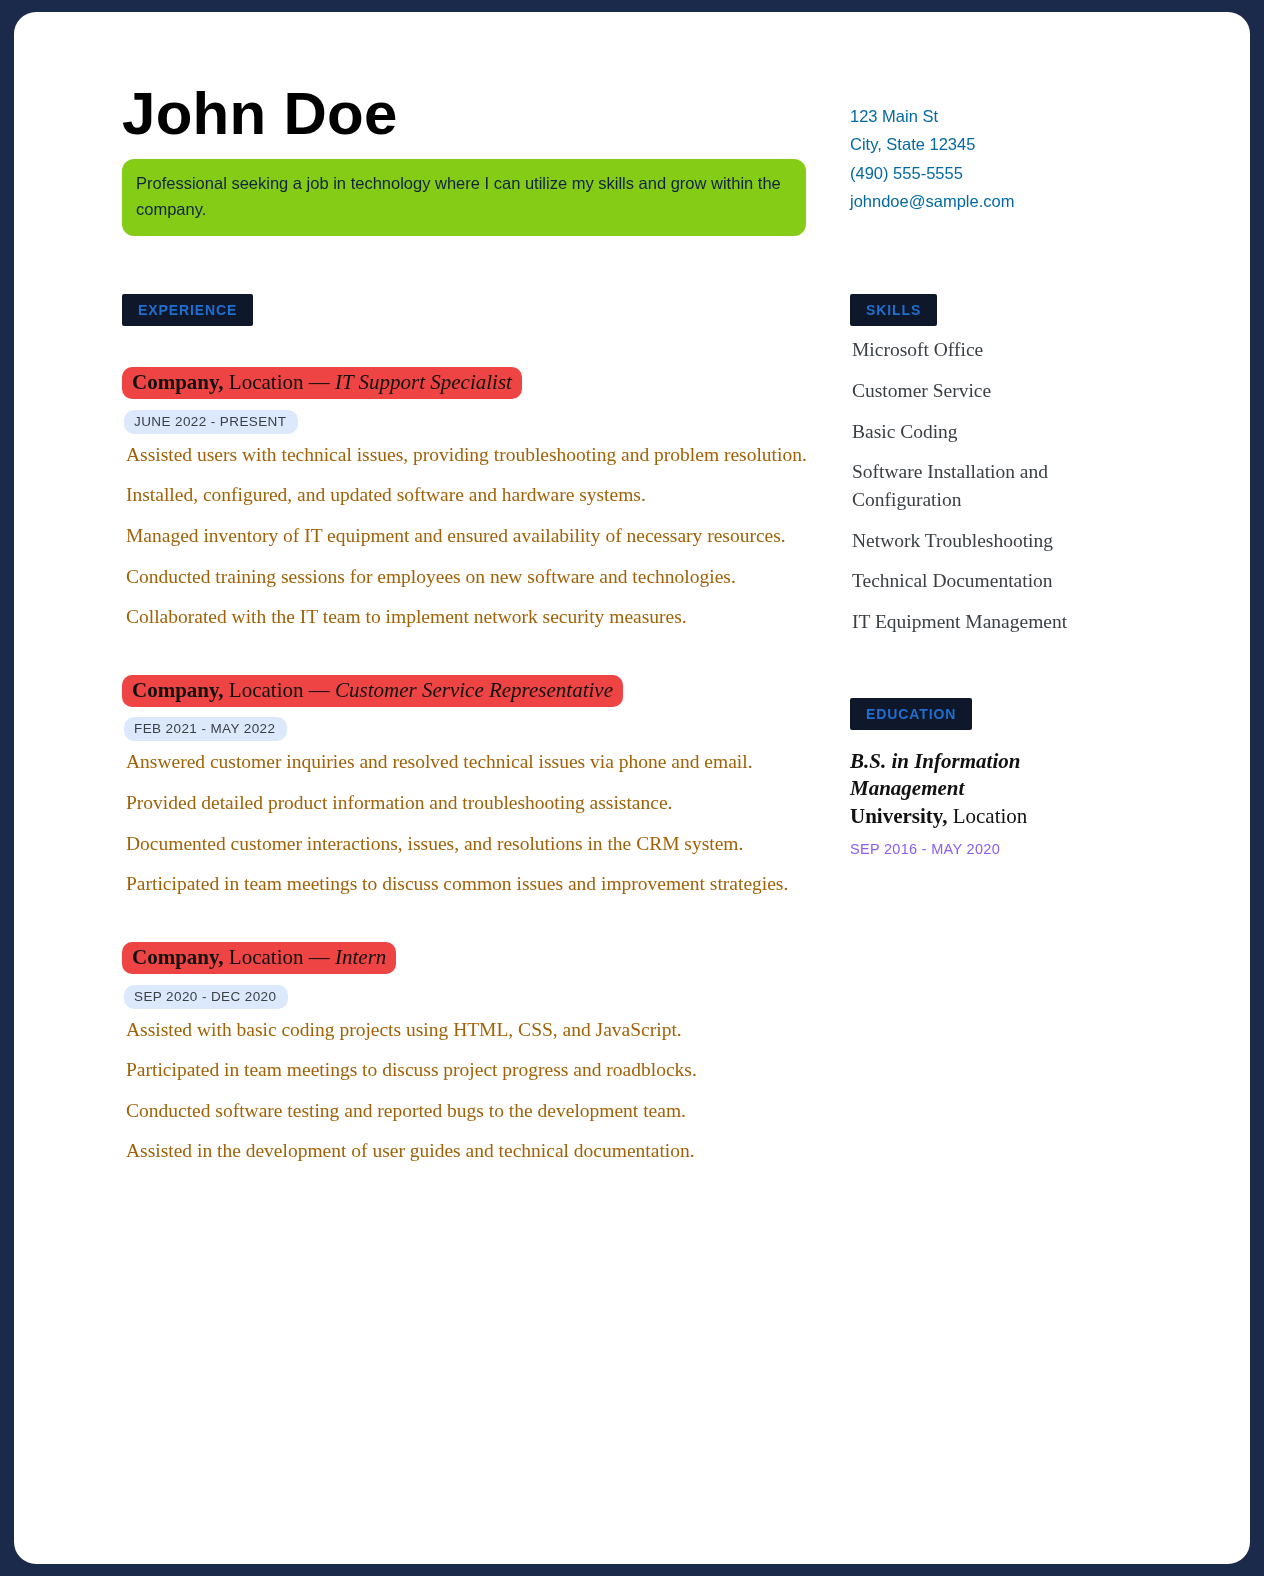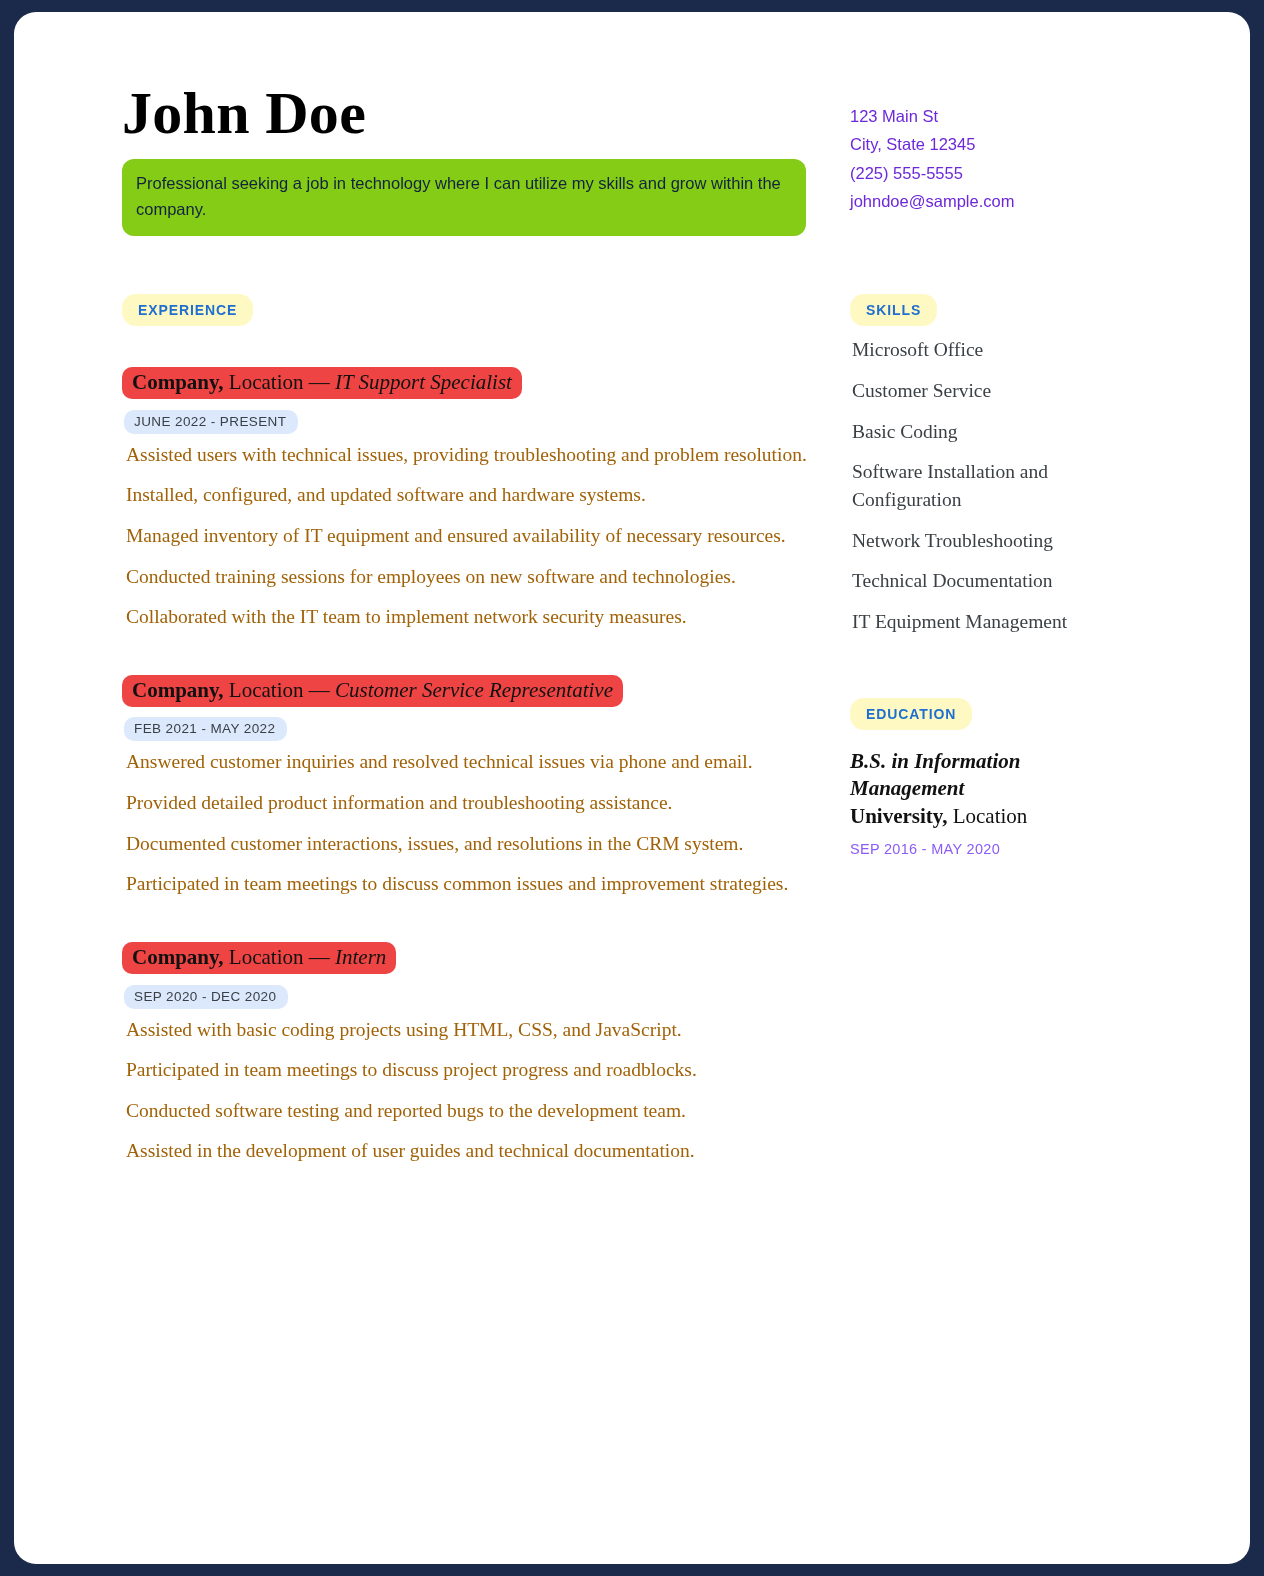"John Doe" .name { font-family: Liberation Serif, serif -> Liberation Sans, sans-serif }
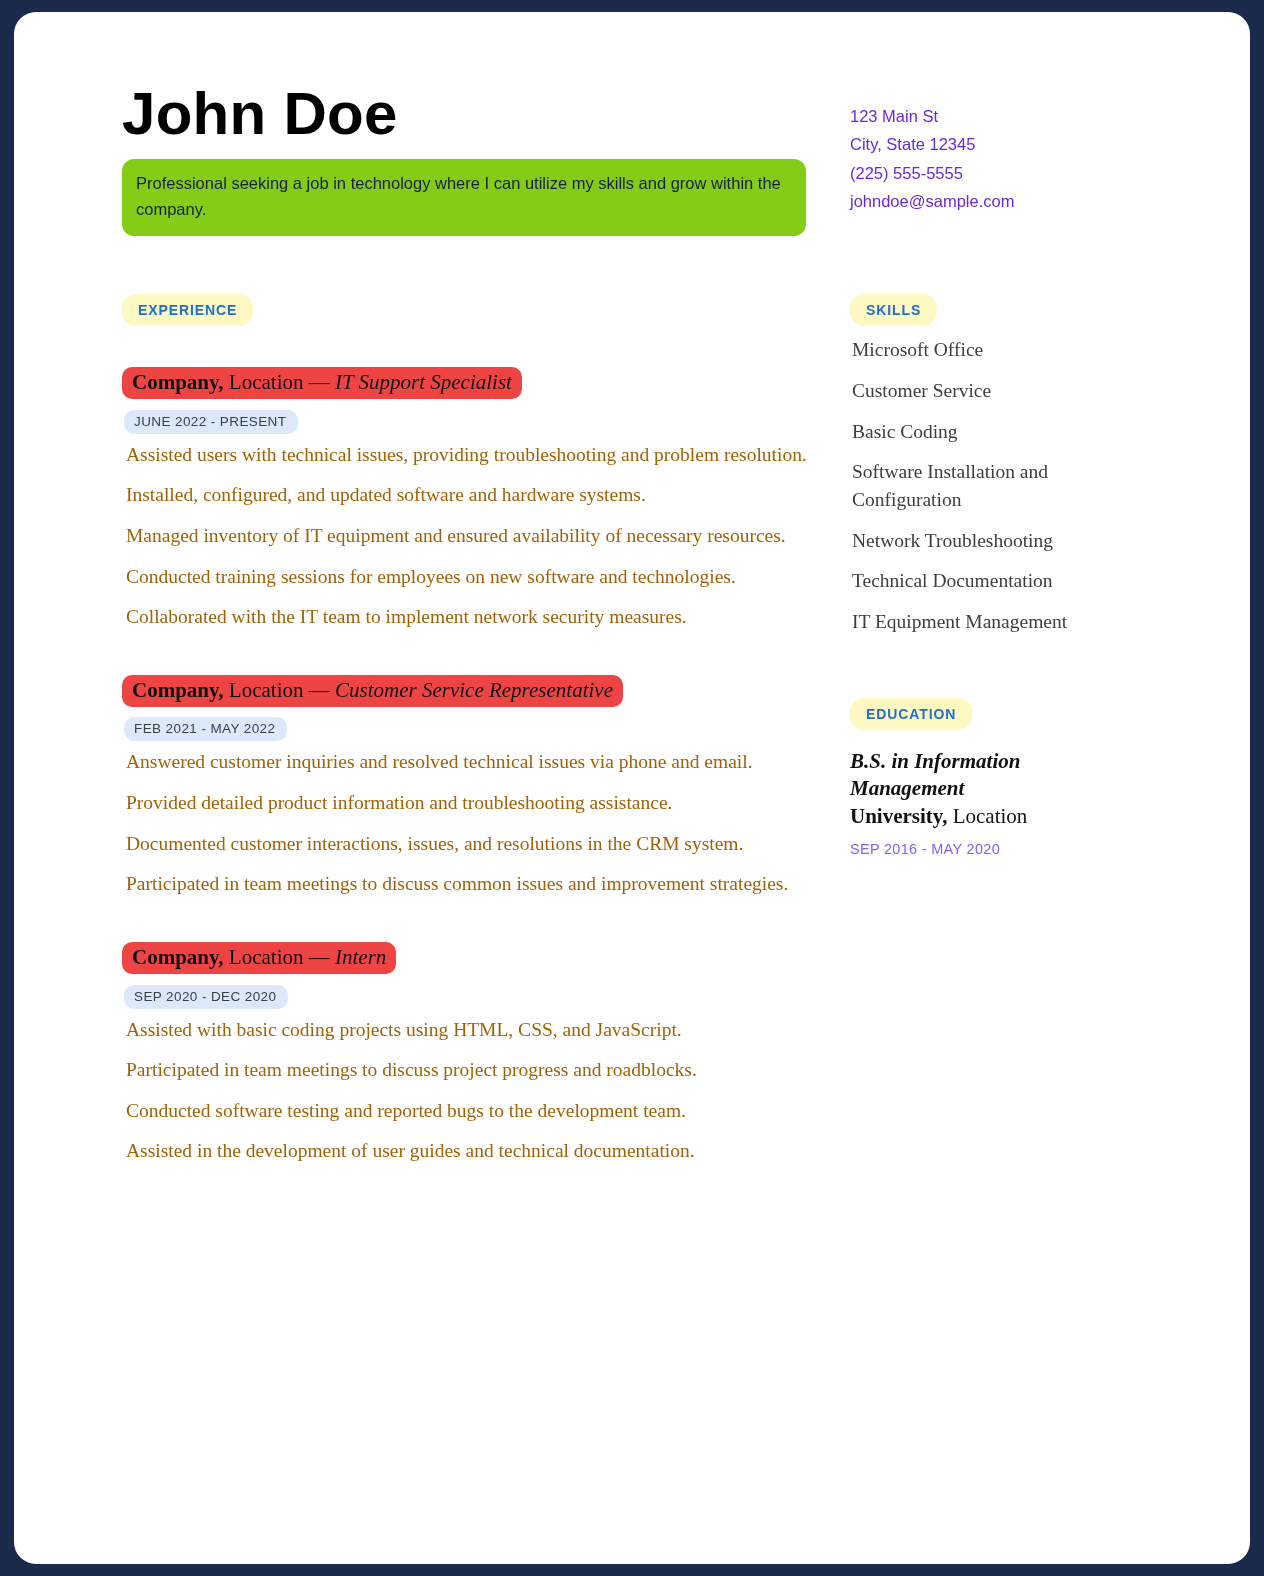"123 Main St" .contact { color: #6d28d9 -> #0369a1 }
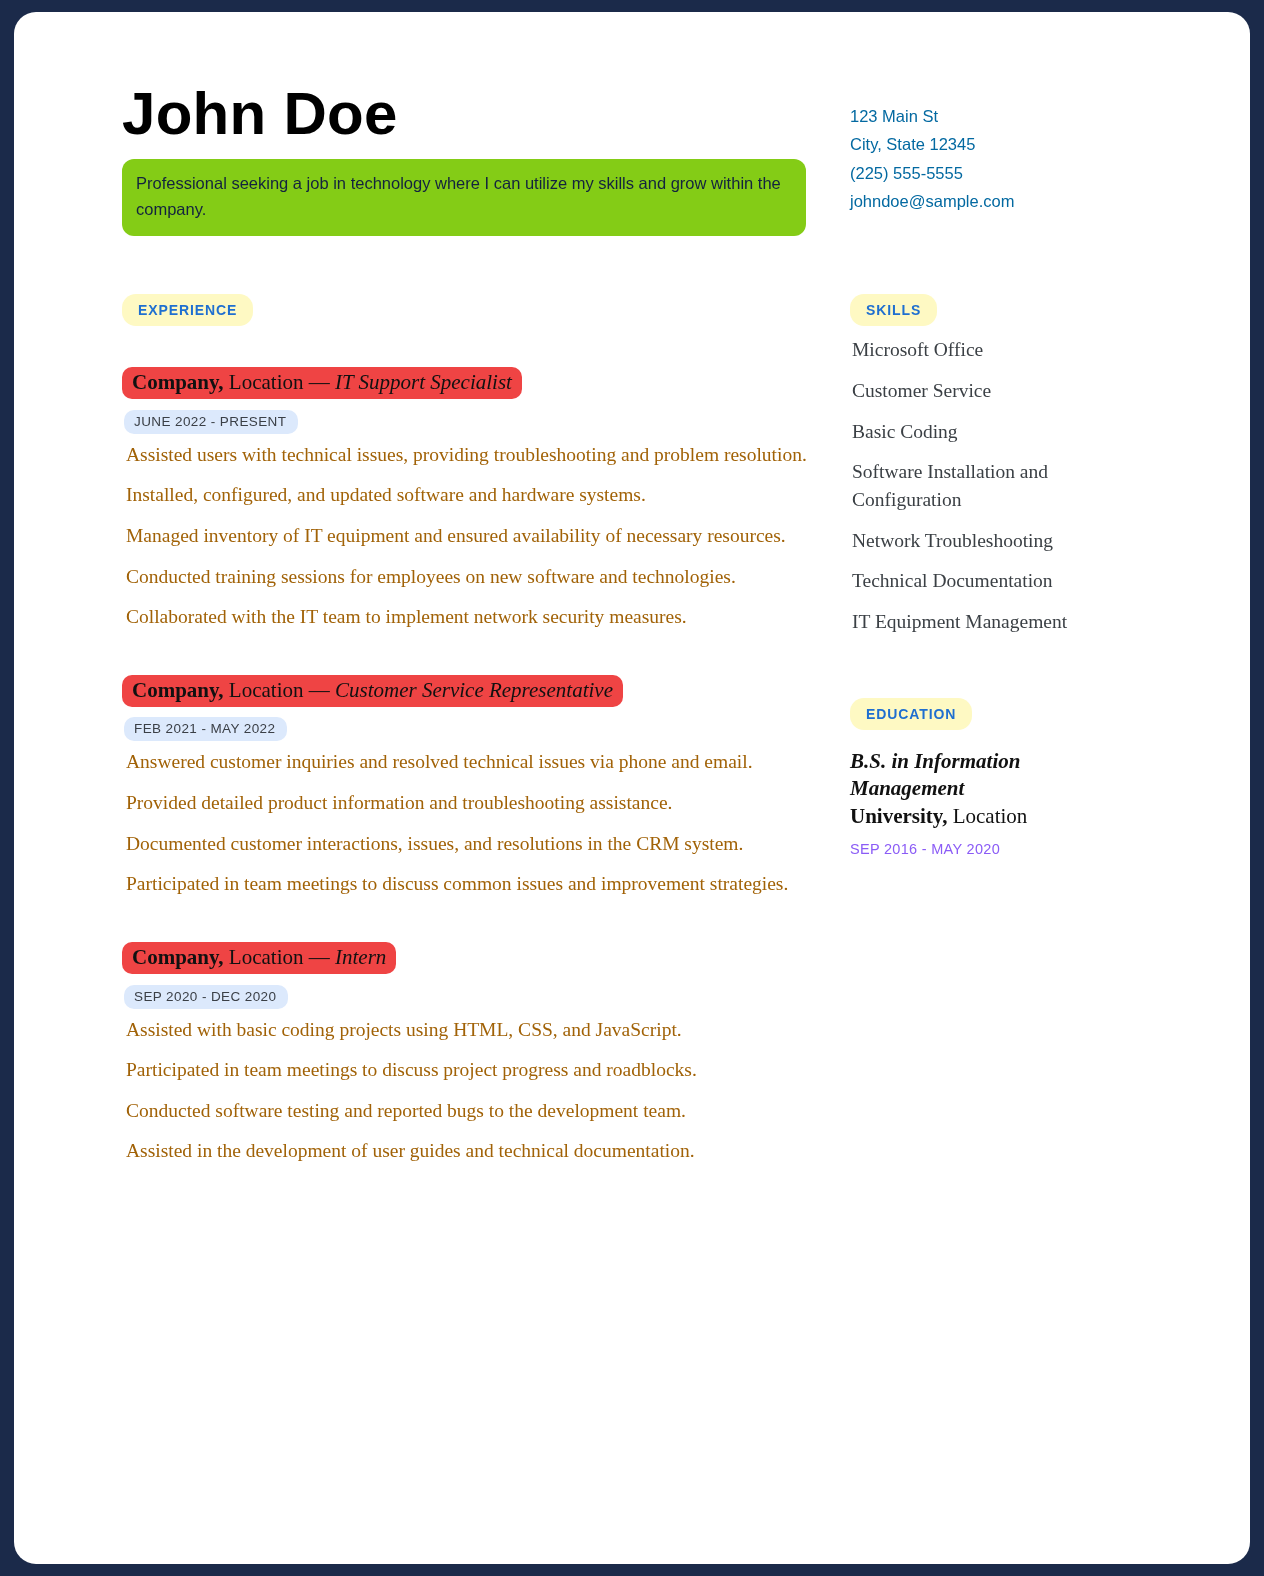"(225) 555-5555" div { text: 225 -> 490 }
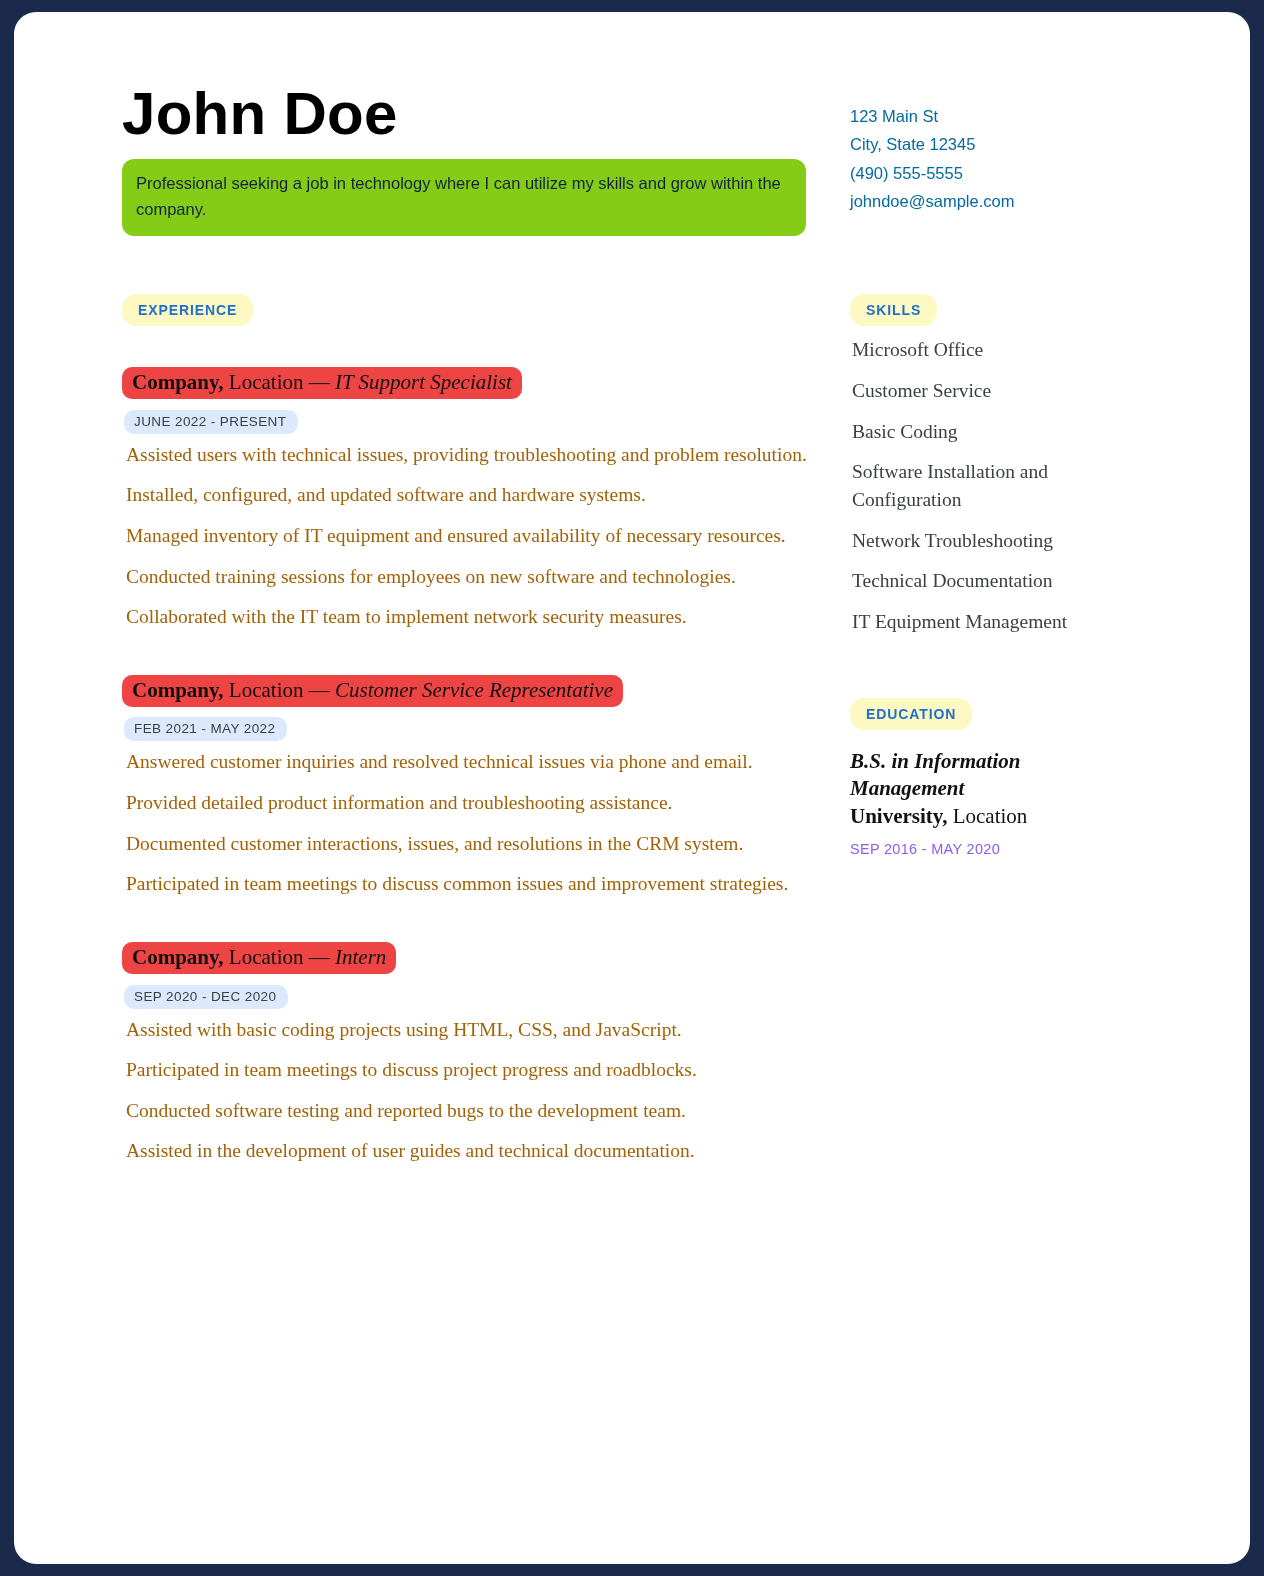"EXPERIENCE" .section-chip { background: #fef9c3 -> #0f172a; border-radius: 14px -> 2px }
